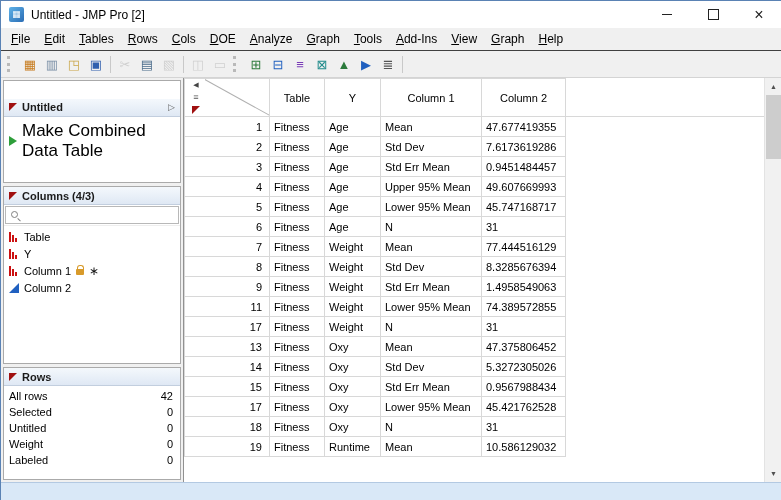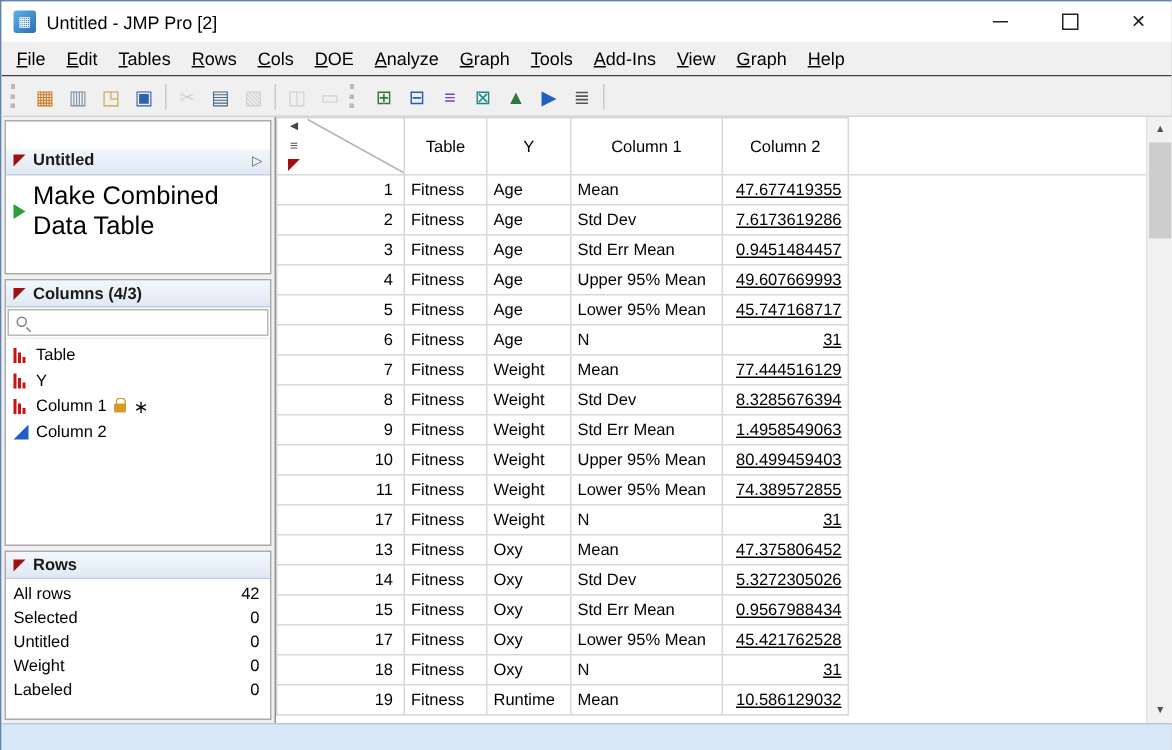"47.677419355" .data-grid td.num { text-align: right -> left; text-decoration: underline -> none }
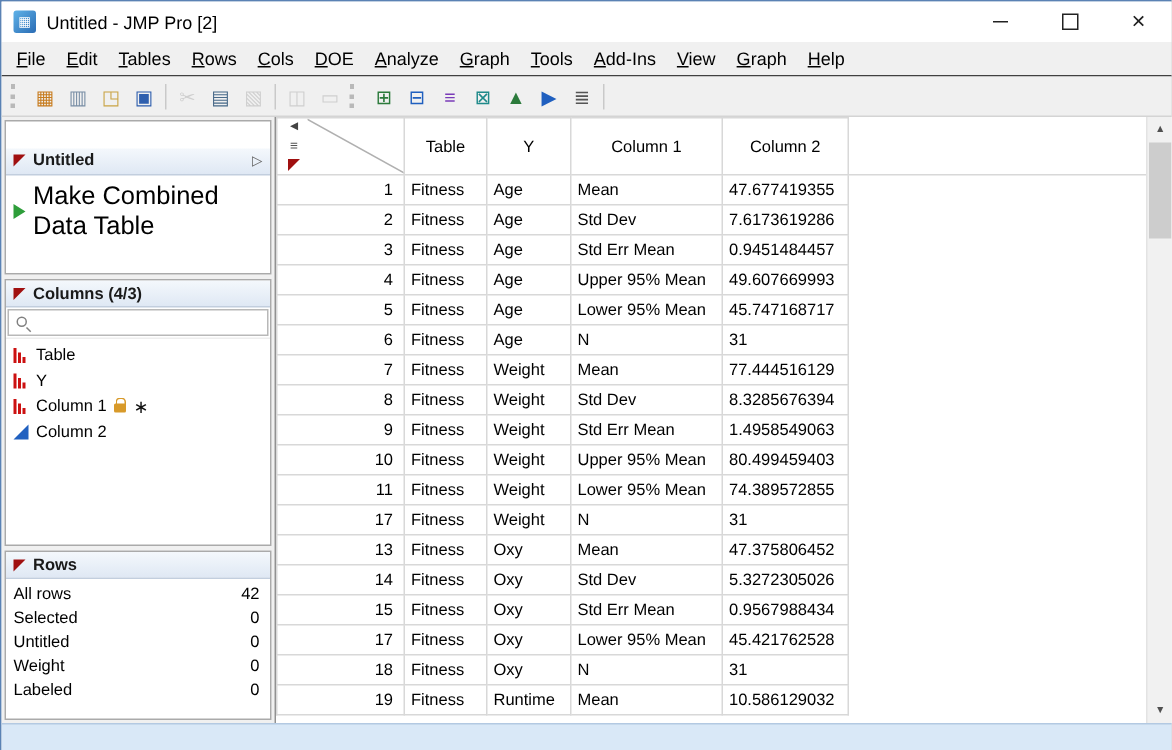"10" tr { html: <tr> <td>10</td> <td>Fitness</td> <td>Weight</td> <td>Upper 95% Mean</td> <td>80.499459403</td> <td></td> </tr> -> none }
